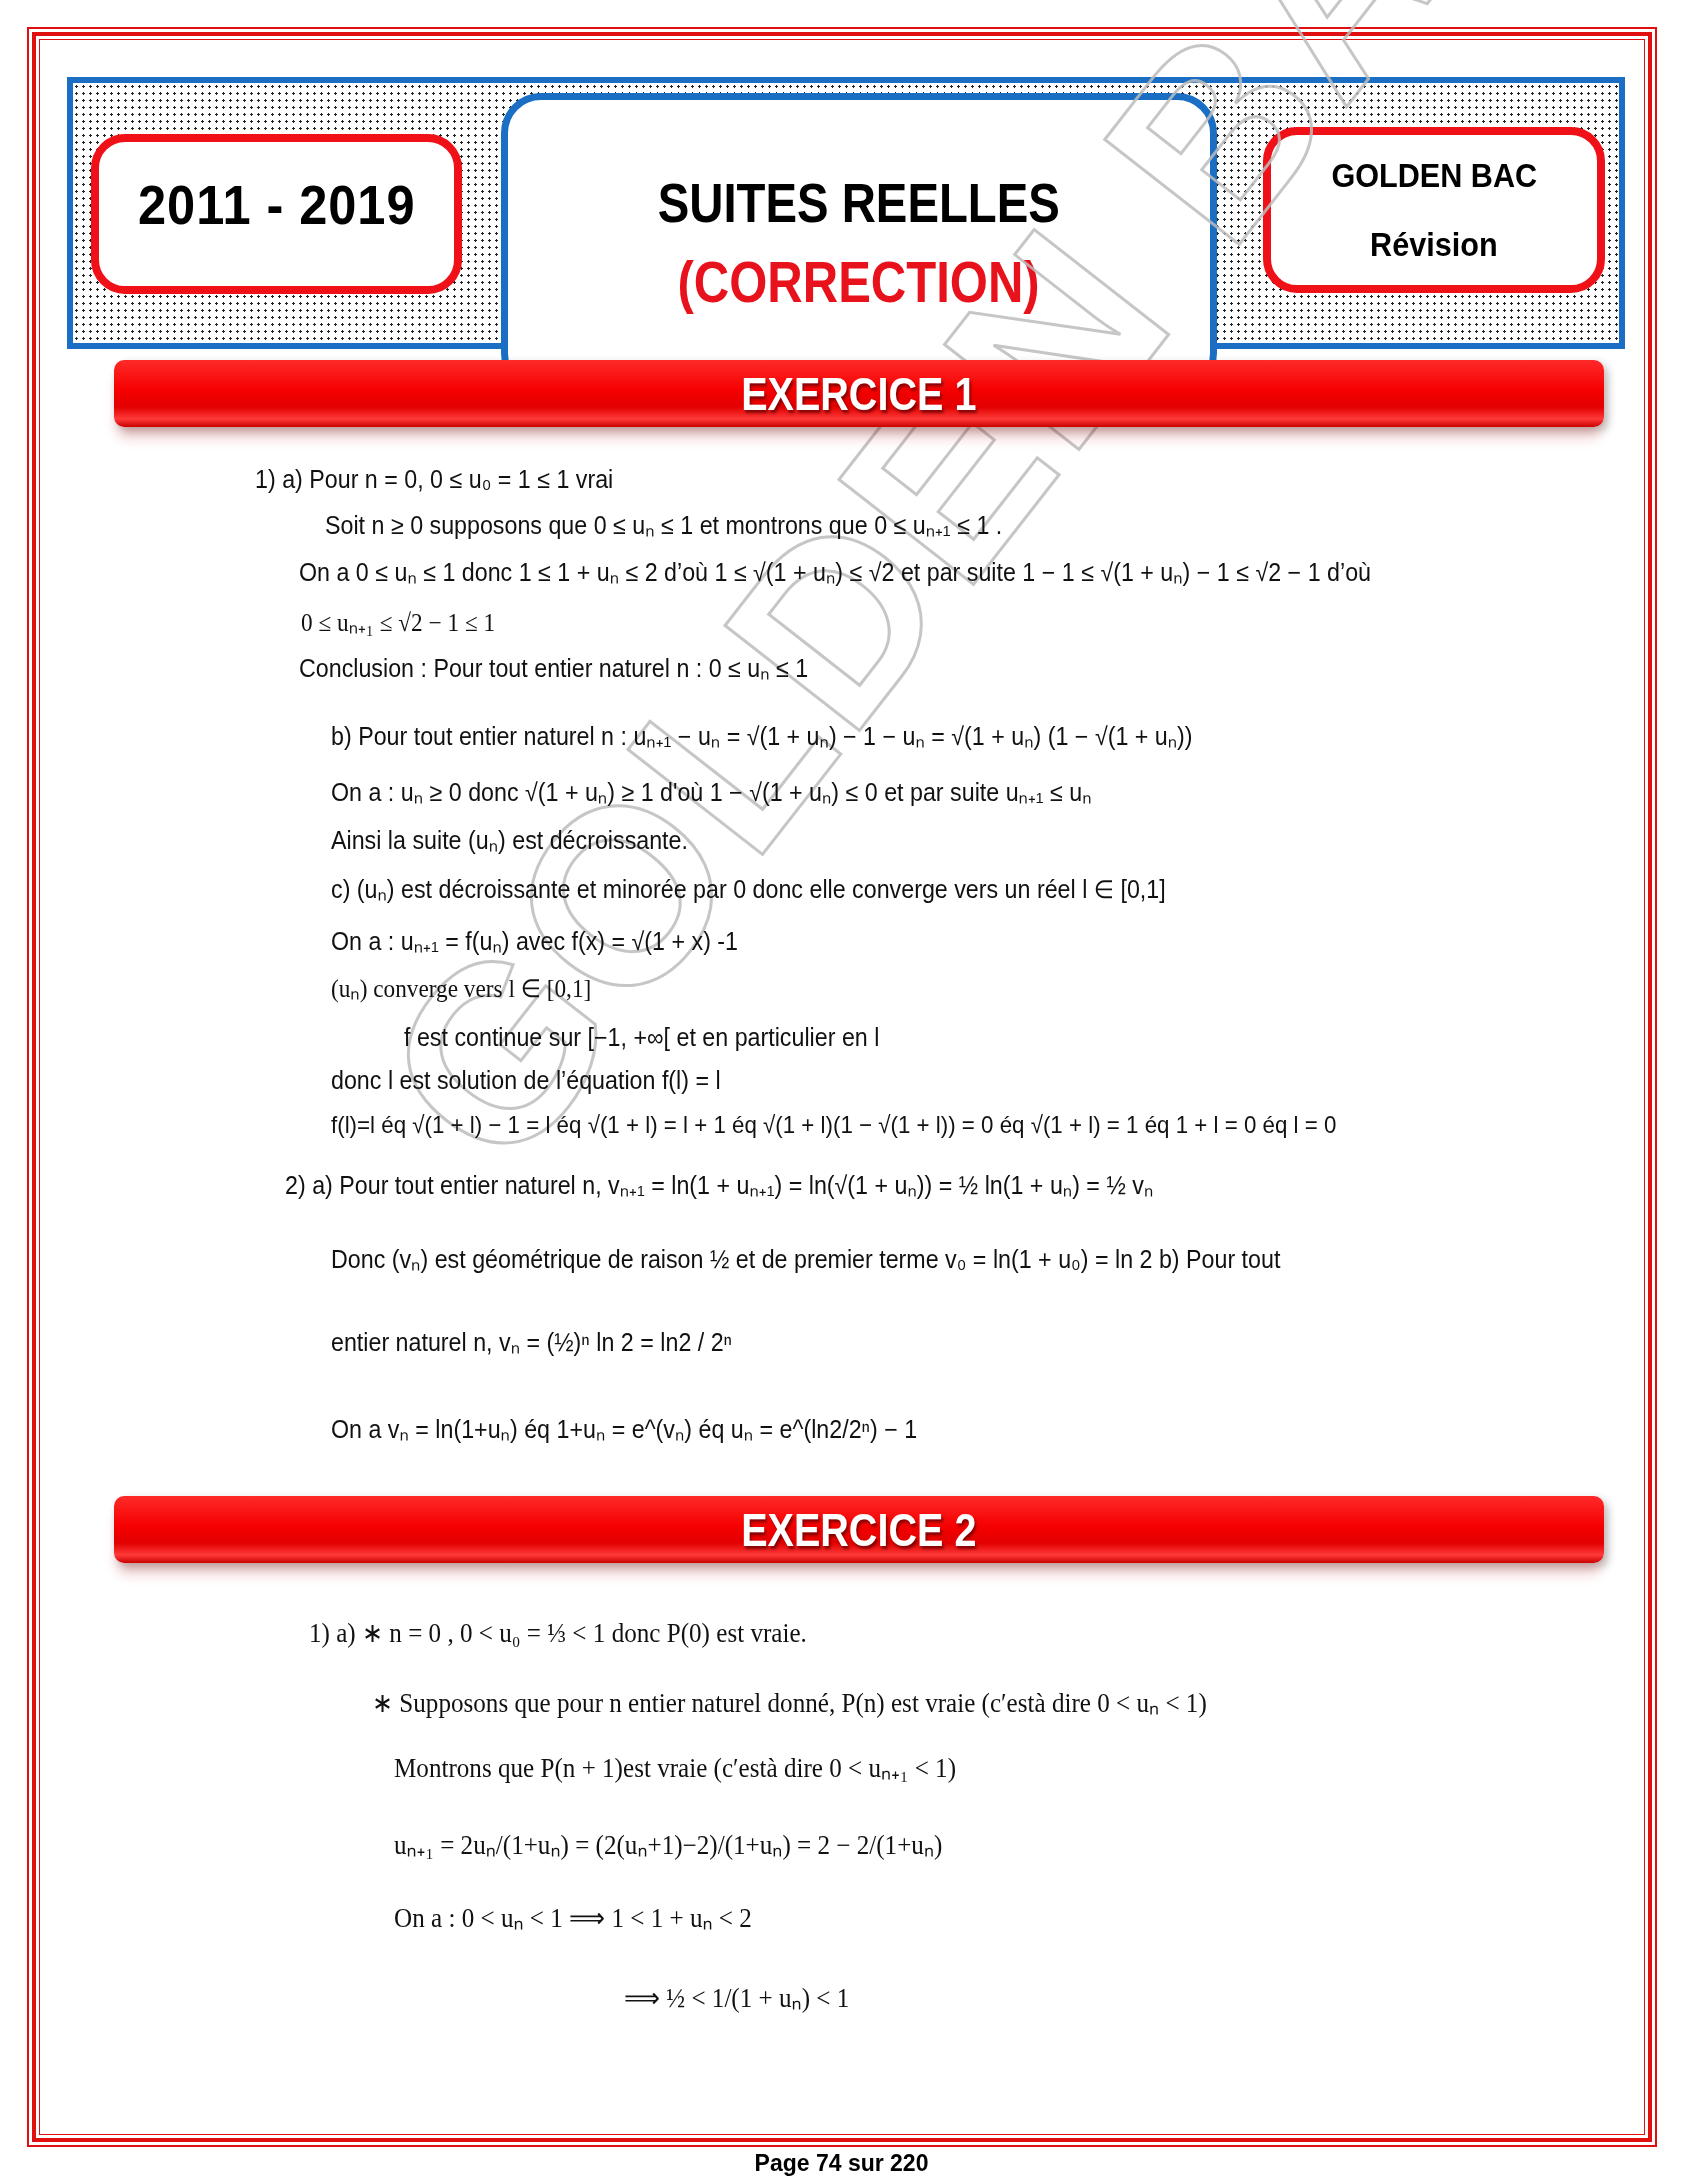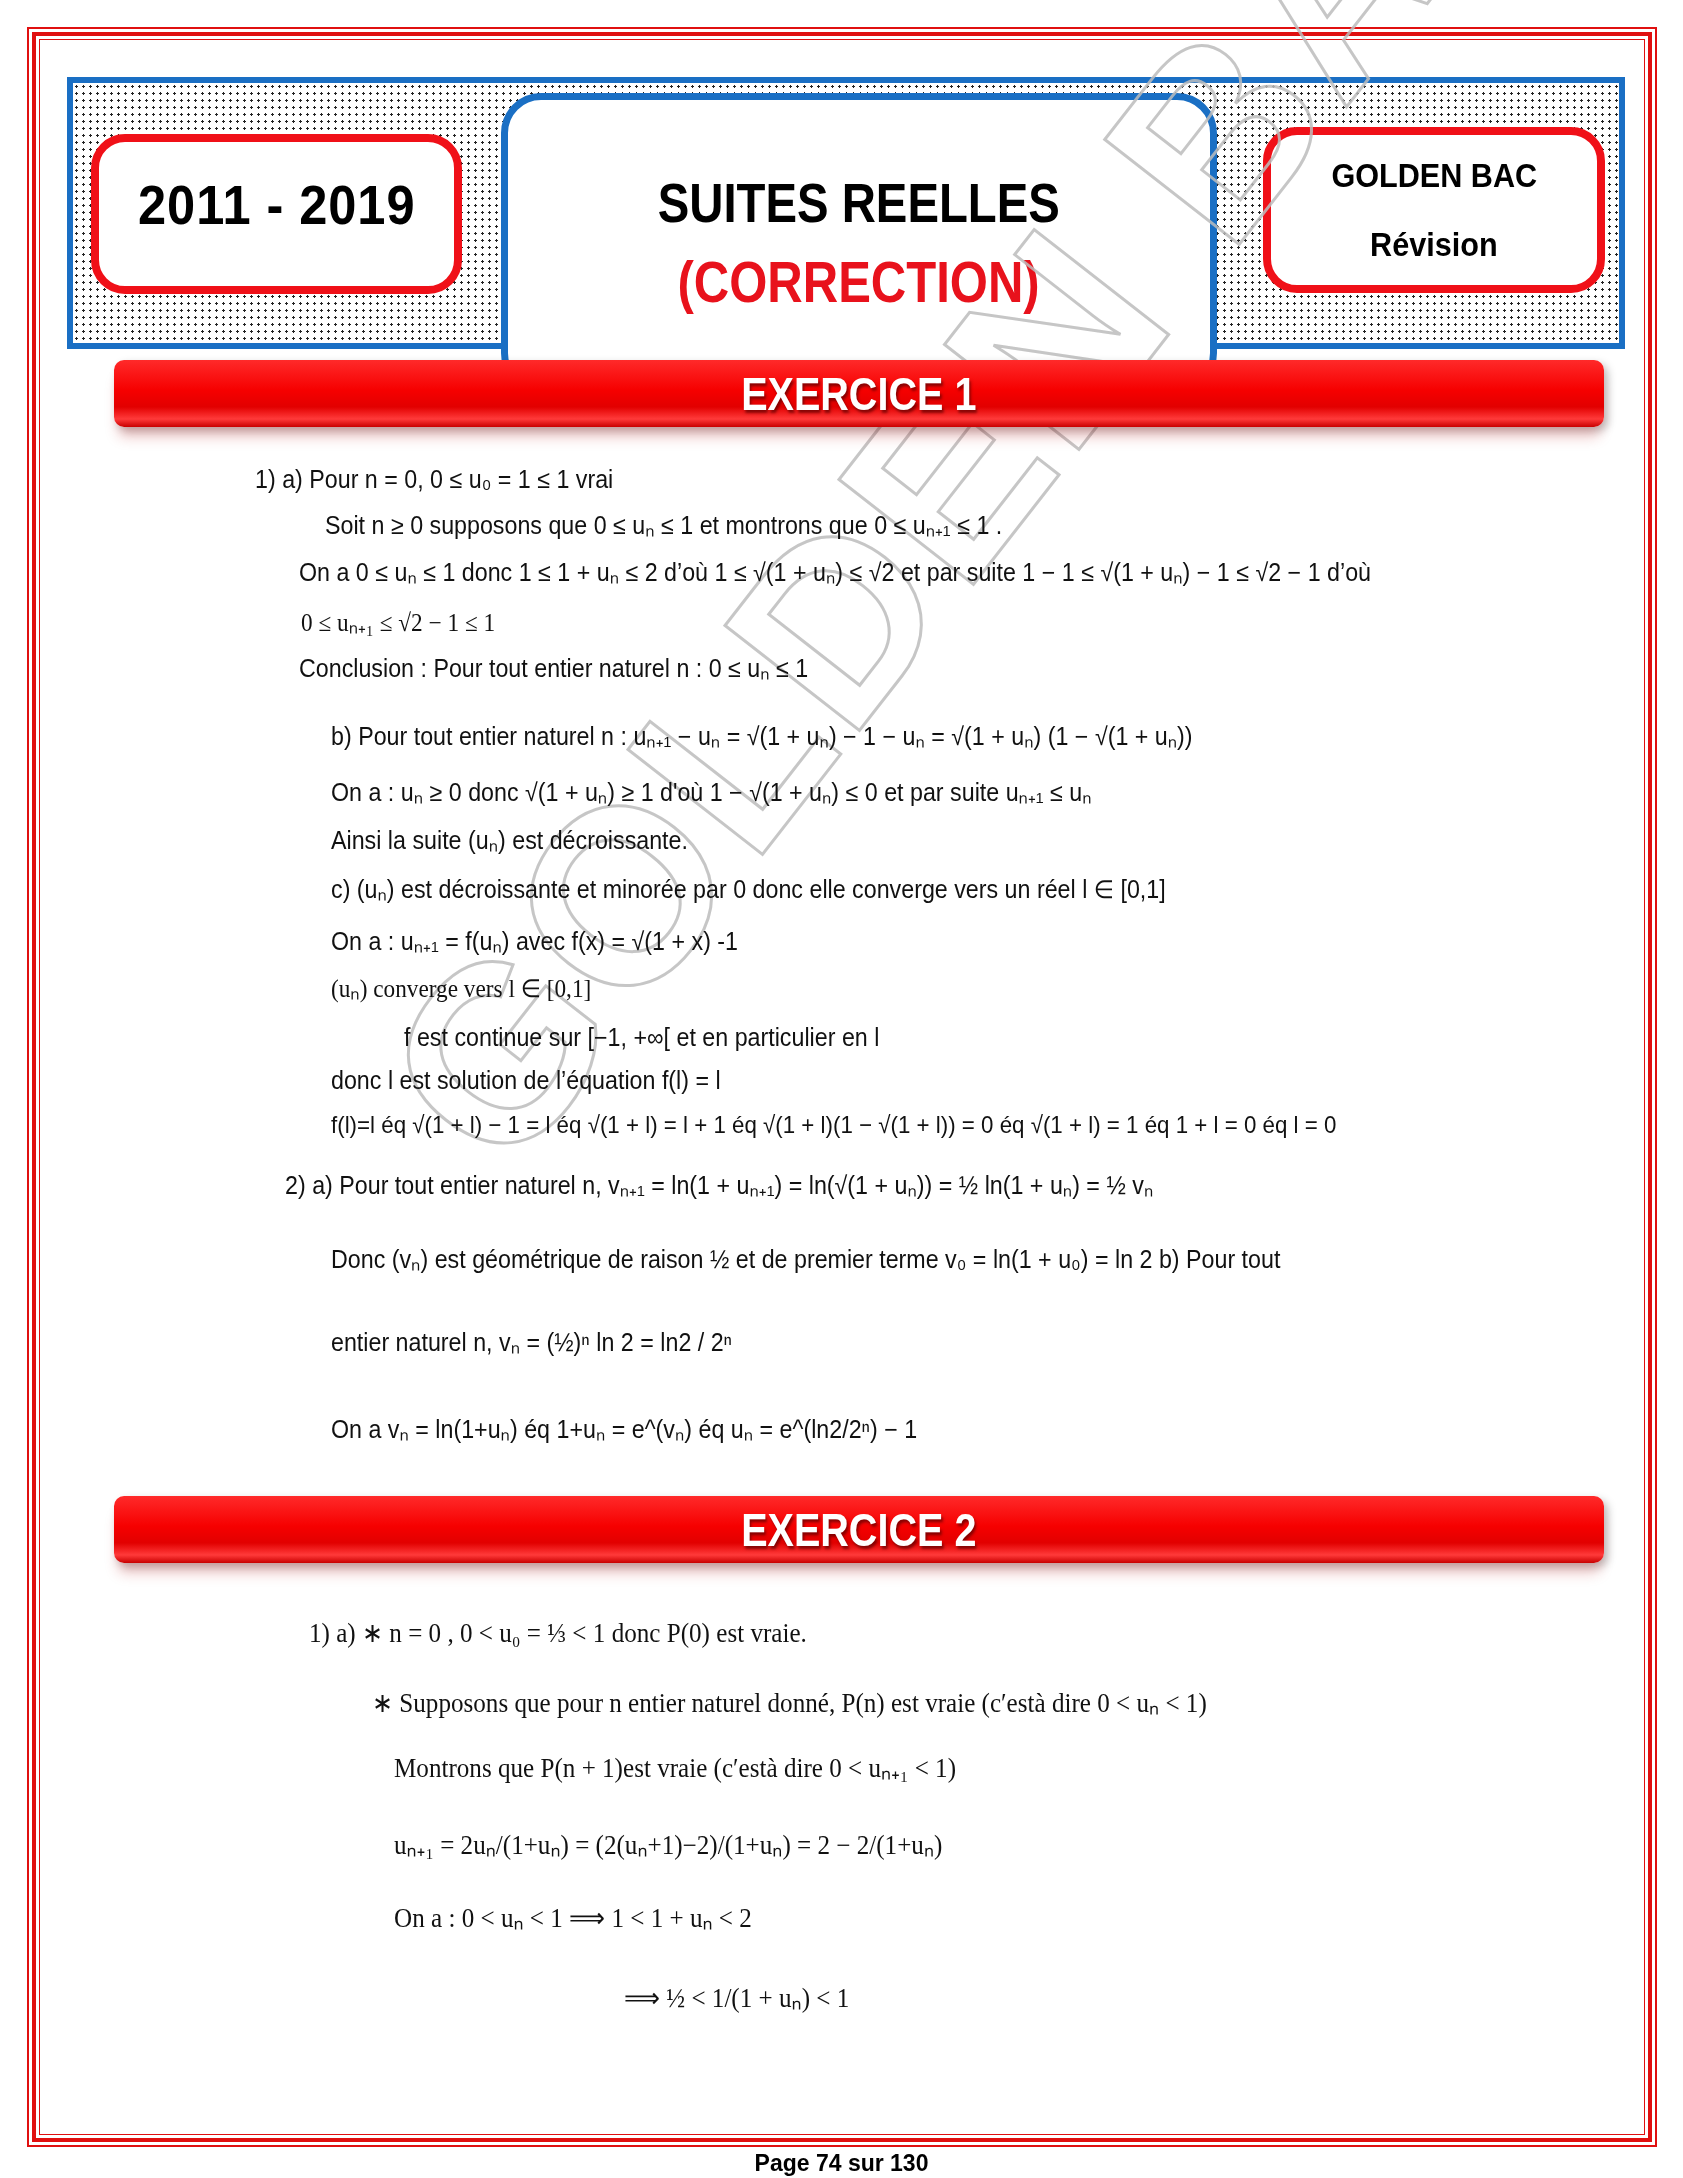"Page 74 sur 130" div.footer { text: 130 -> 220 }
